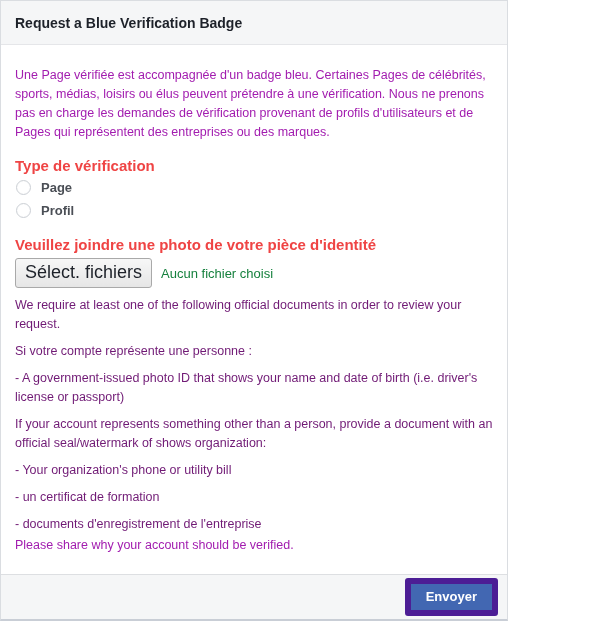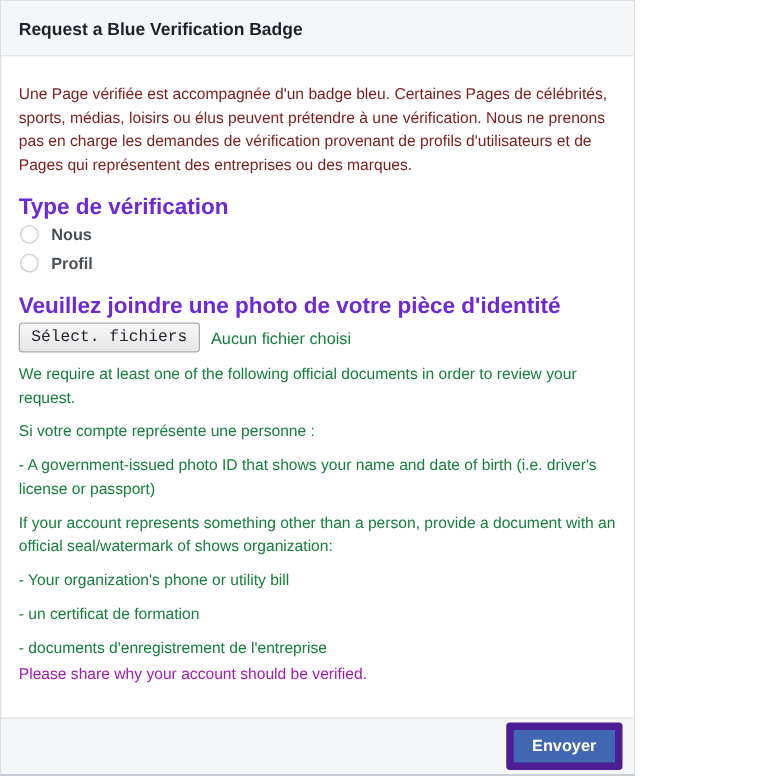"Une Page vérifiée est accompagnée" .intro { color: #7f1d1d -> #a21caf }
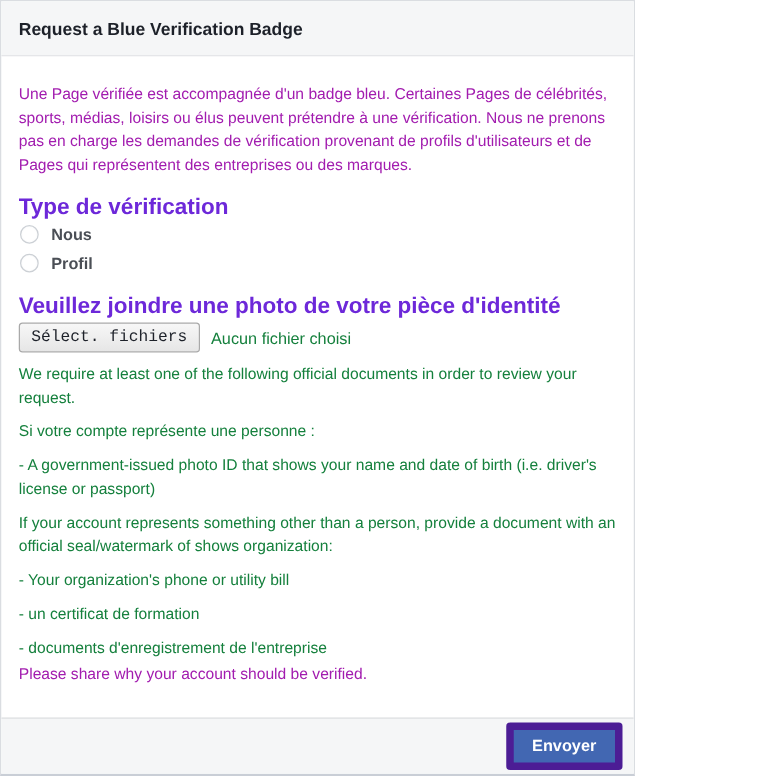"Type de vérification" .section-label { color: #6d28d9 -> #ef4444; font-size: 18px -> 15px }
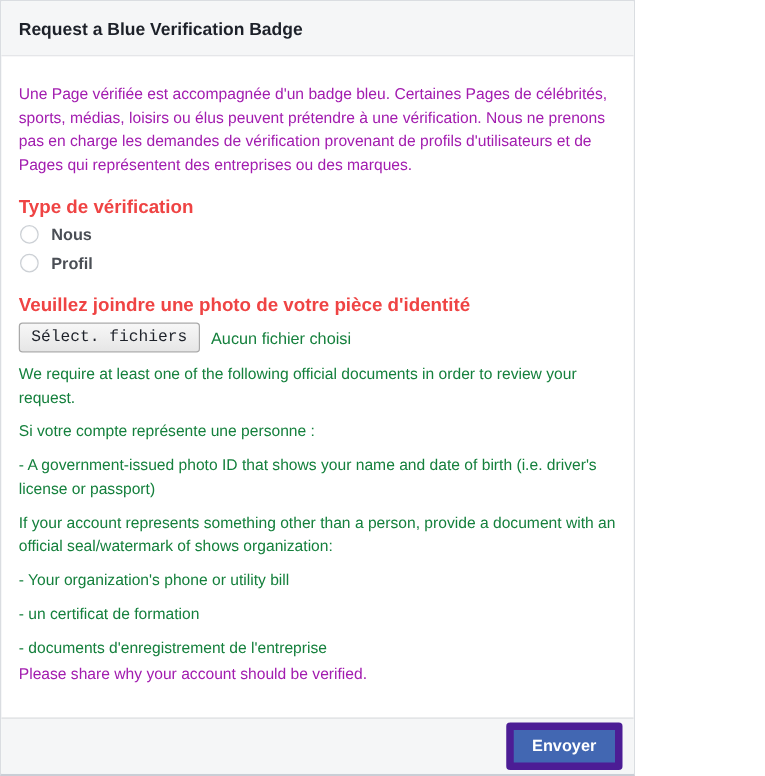"Nous" span.radio-label { text: Nous -> Page }
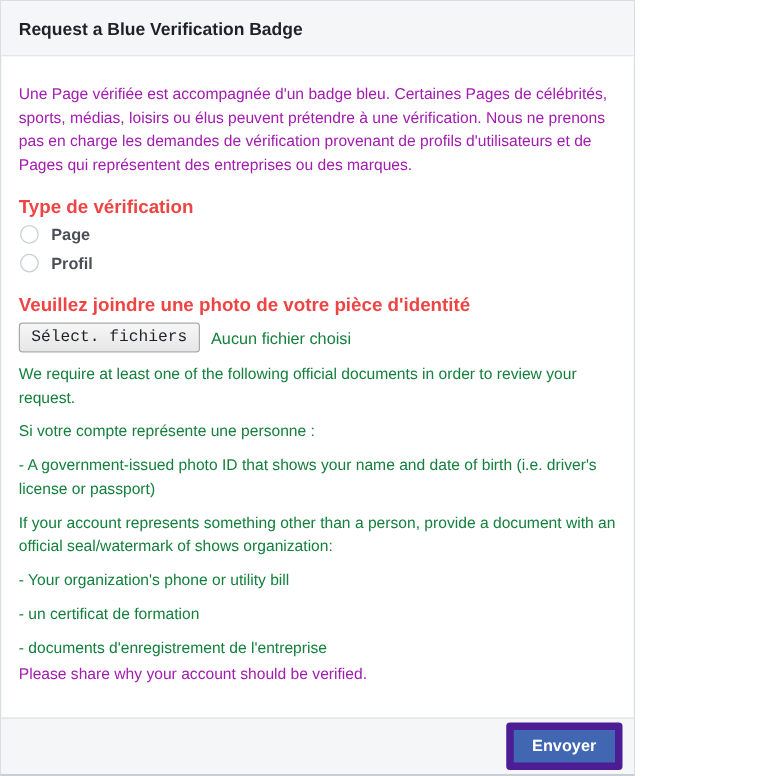"Sélect. fichiers" .file-btn { font-family: Liberation Mono, monospace -> Liberation Sans, sans-serif; font-size: 13px -> 18px }
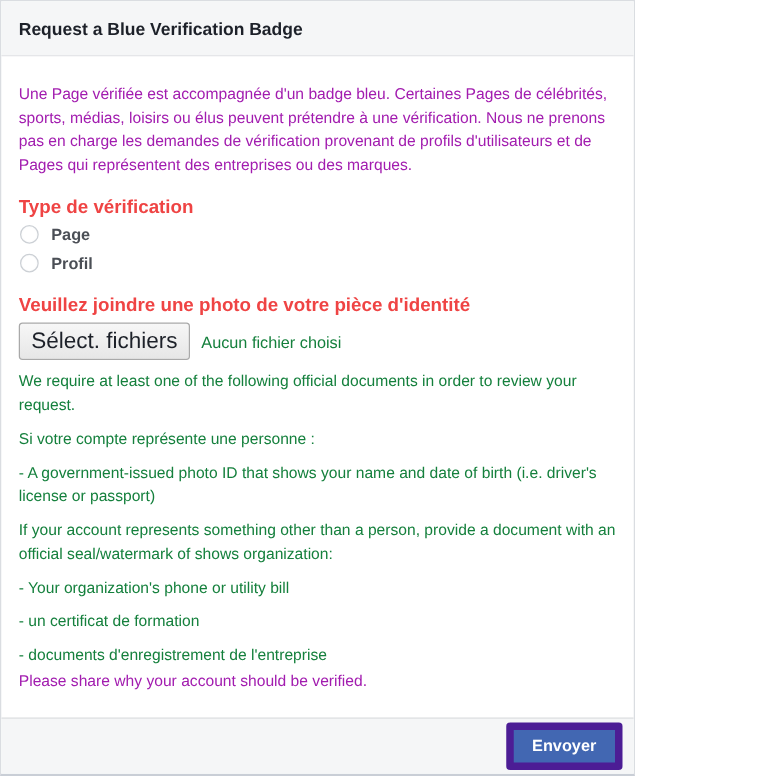"We require at least one" .req { color: #15803d -> #701a75 }
